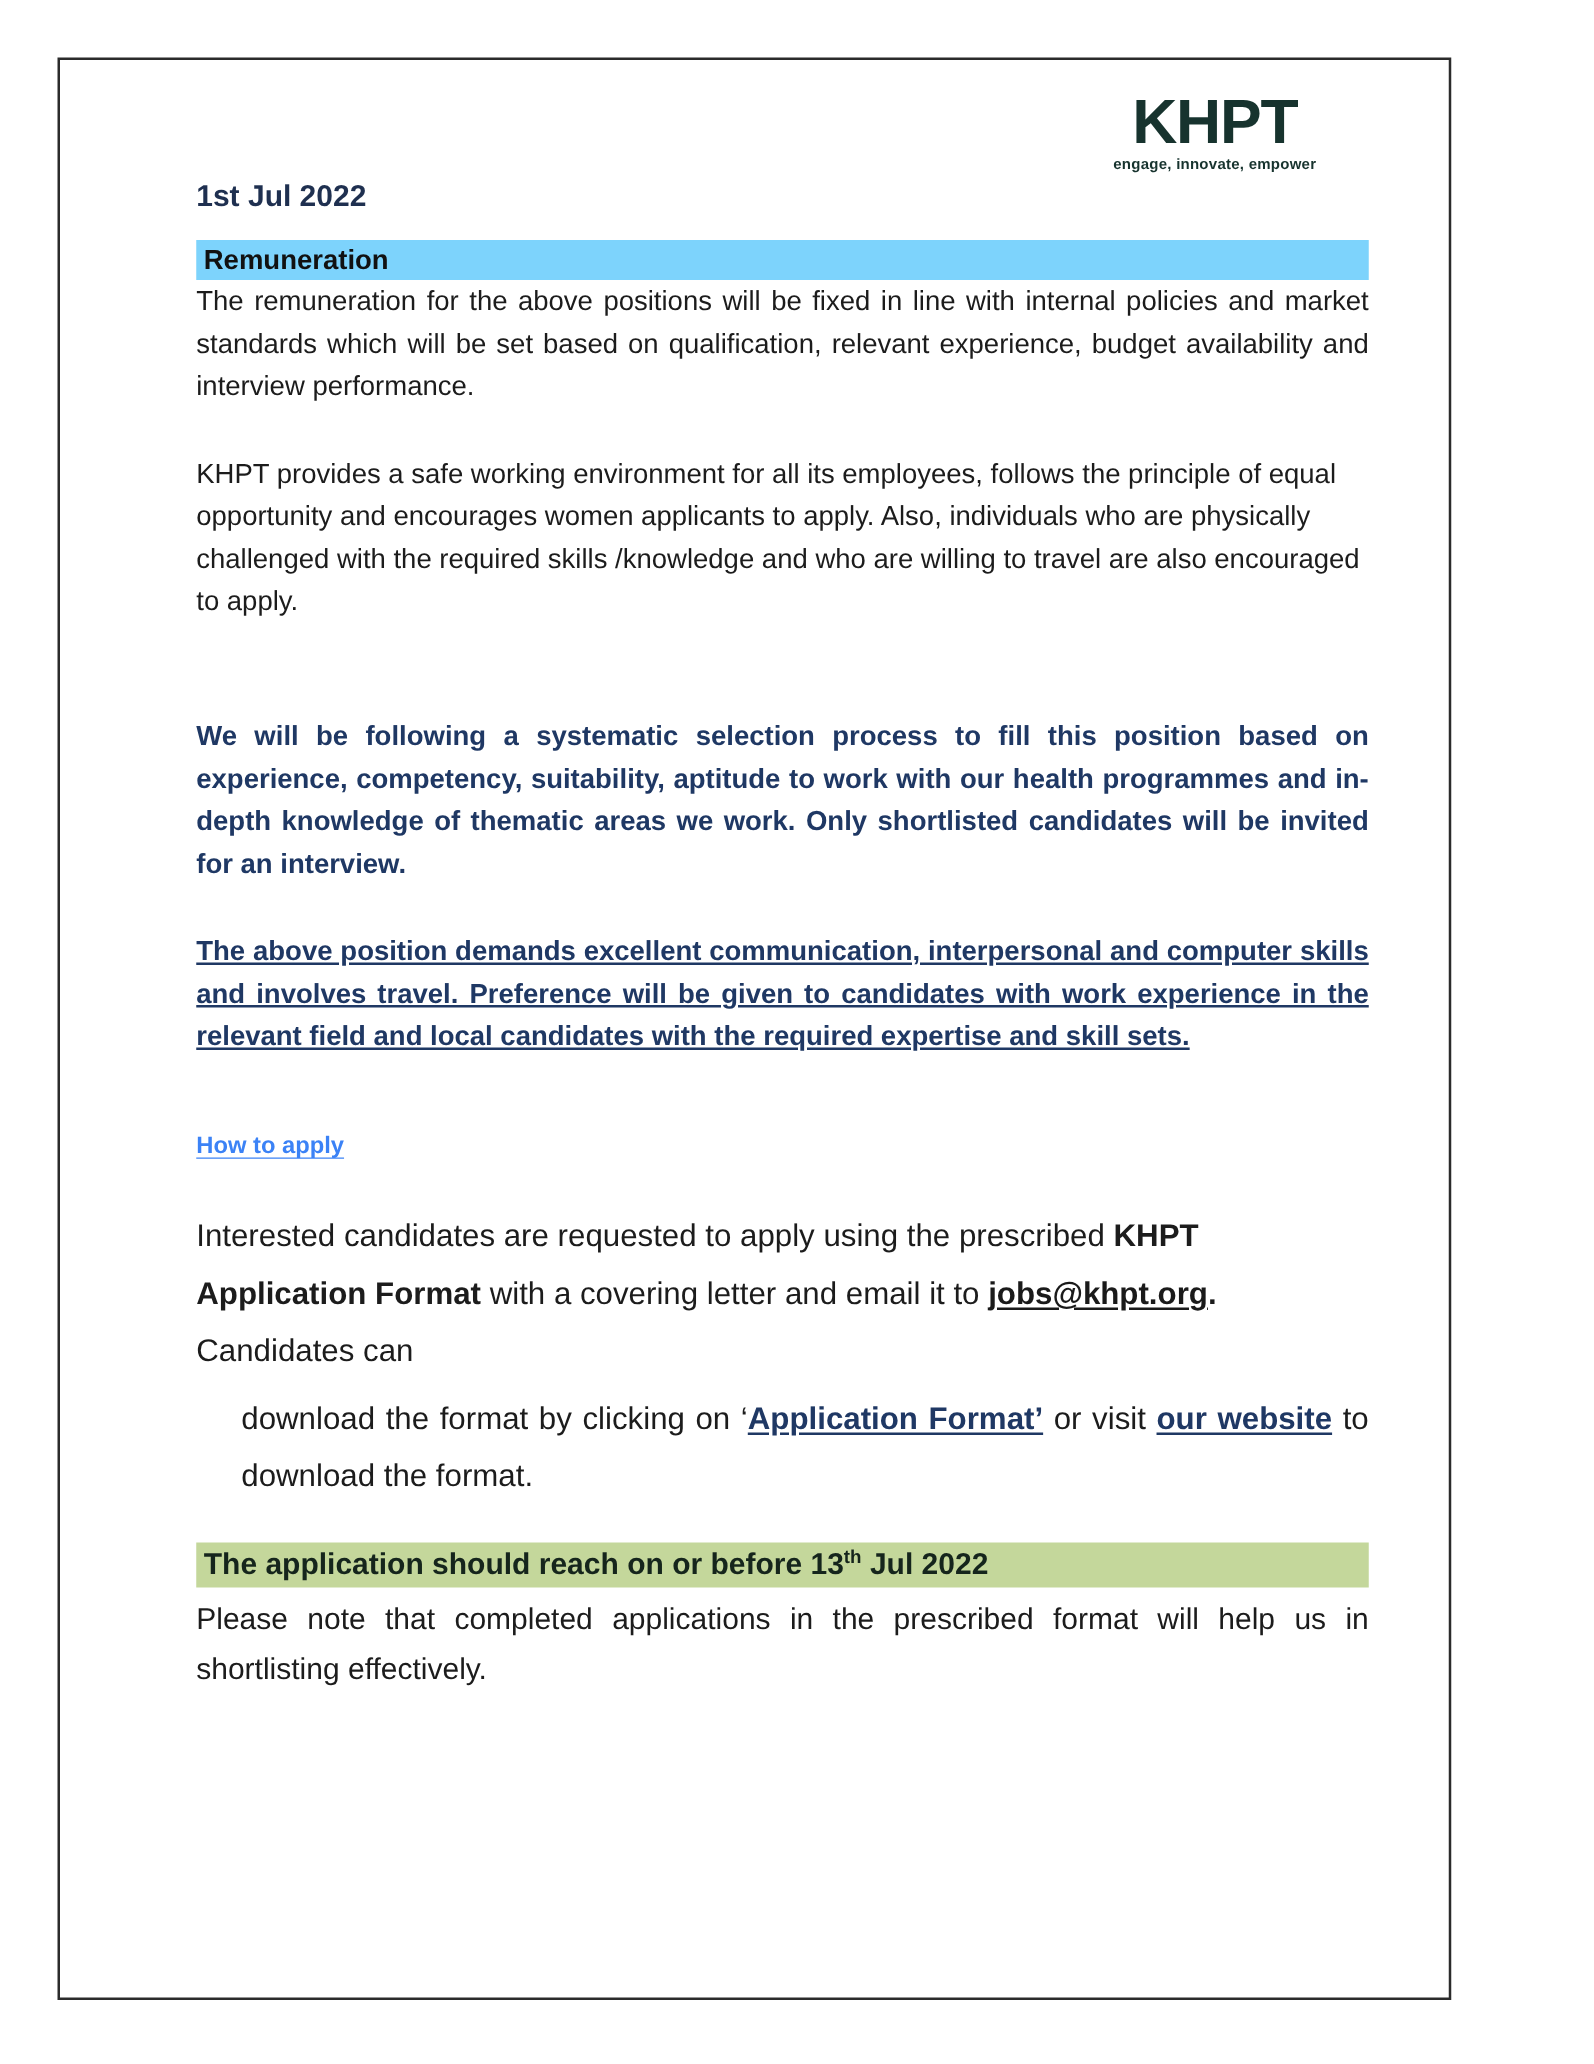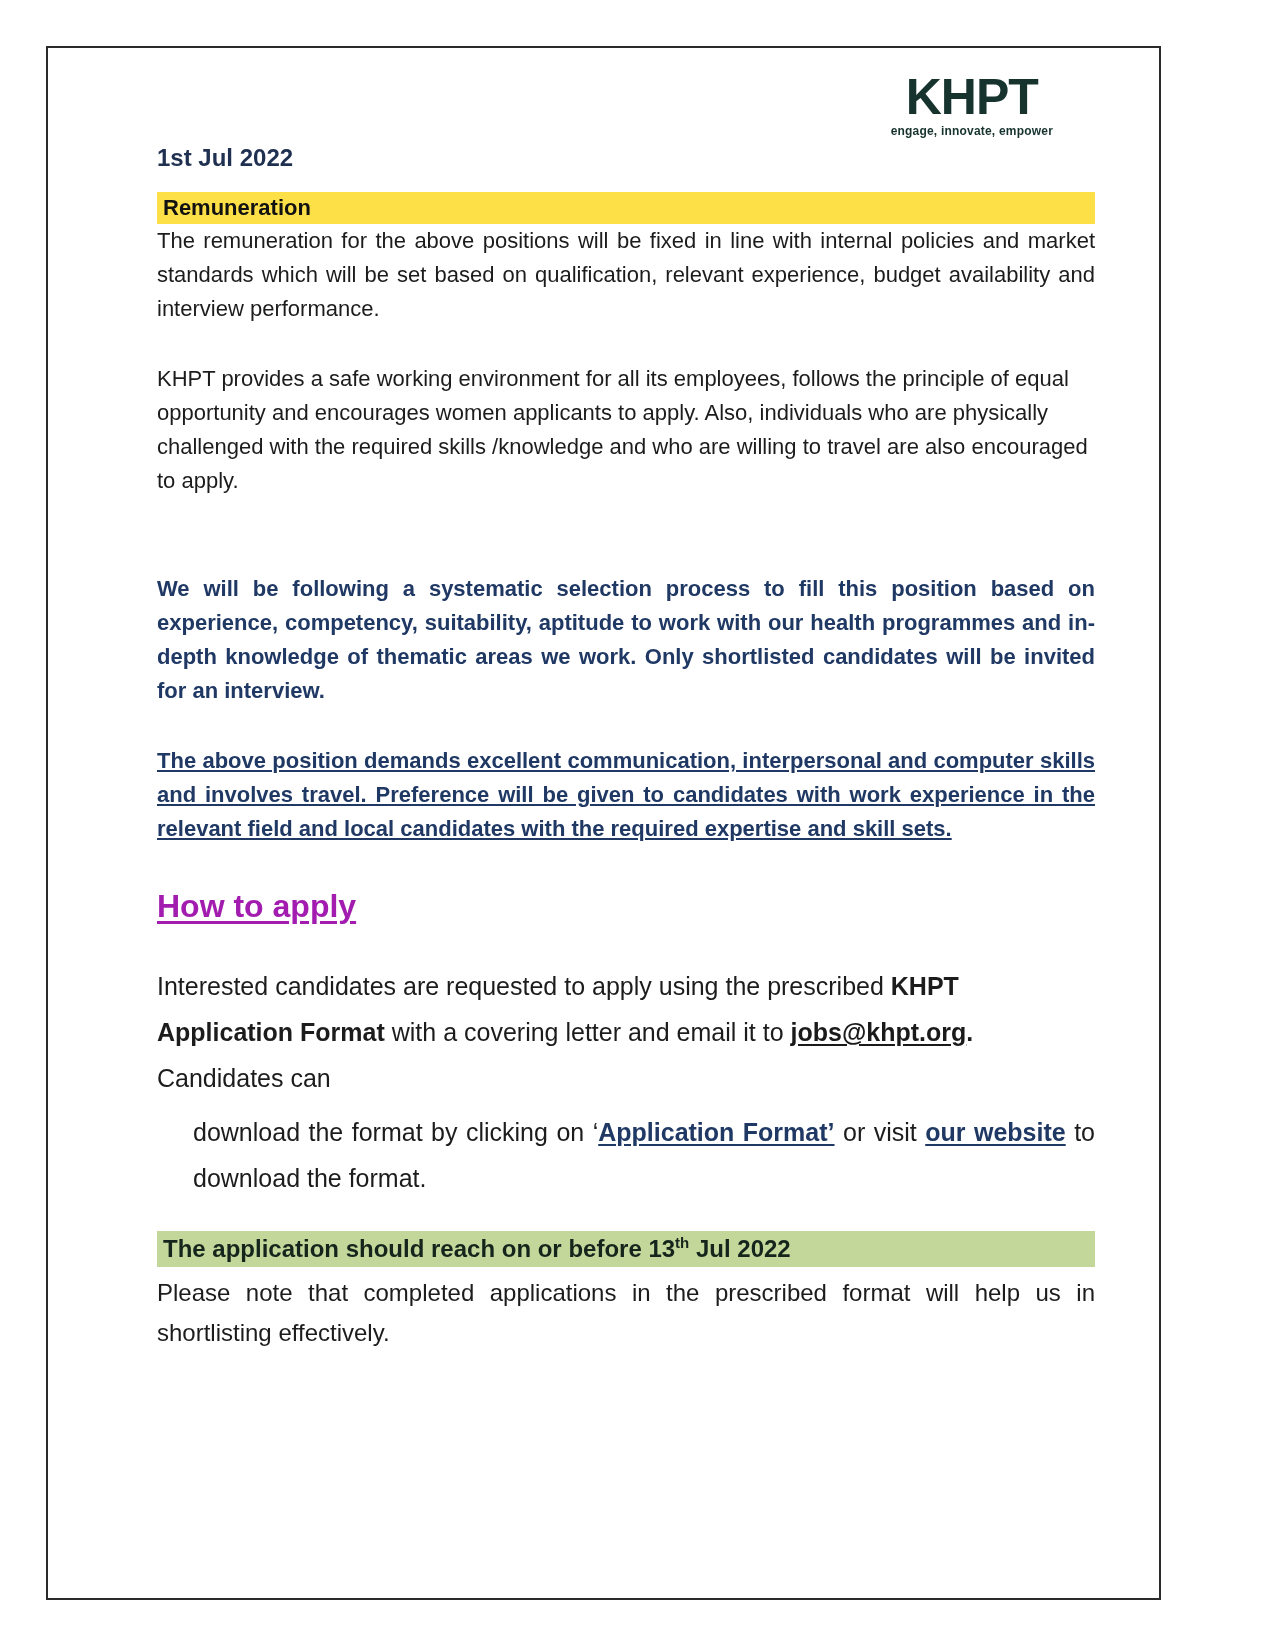"Remuneration" .hl-remuneration { background: #fde047 -> #7dd3fc }
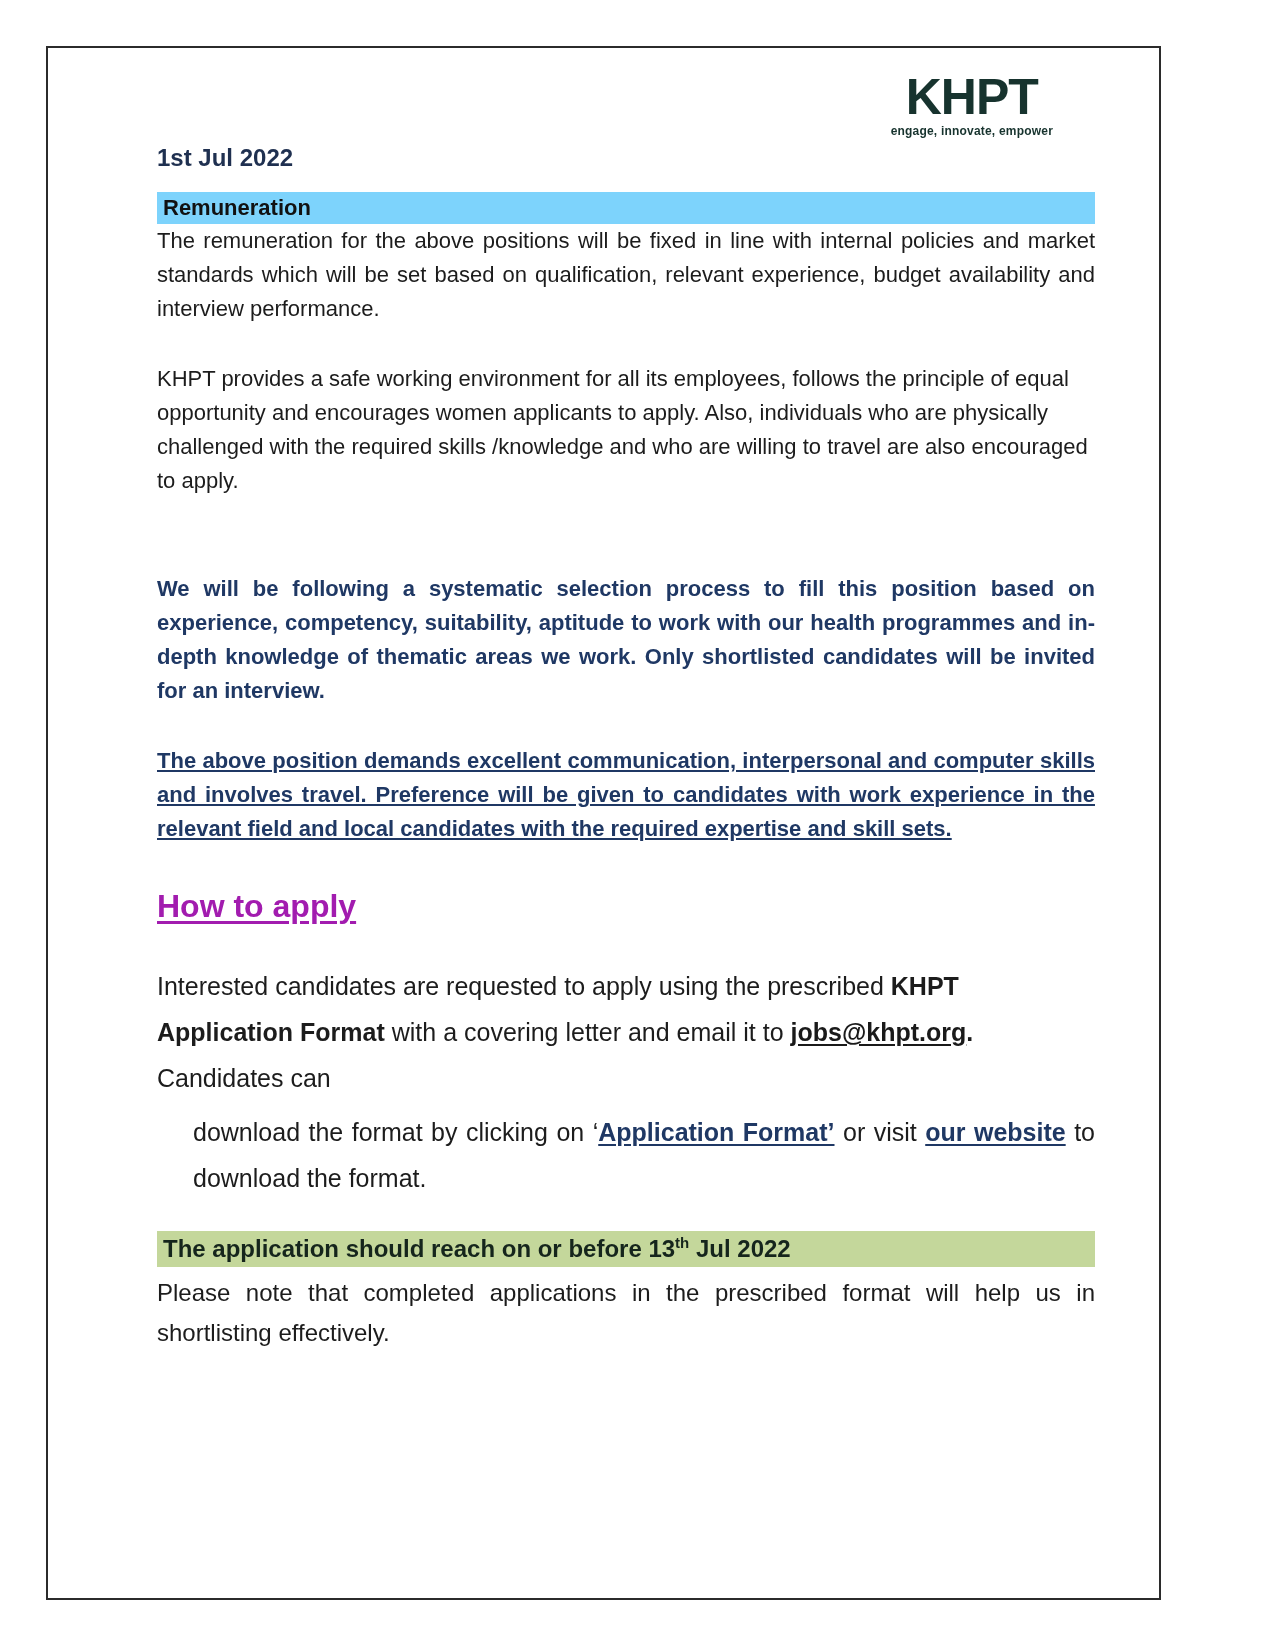"How to apply" .howto-heading { color: #a21caf -> #3b82f6; font-size: 32px -> 19px; margin-top: 42px -> 60px }
